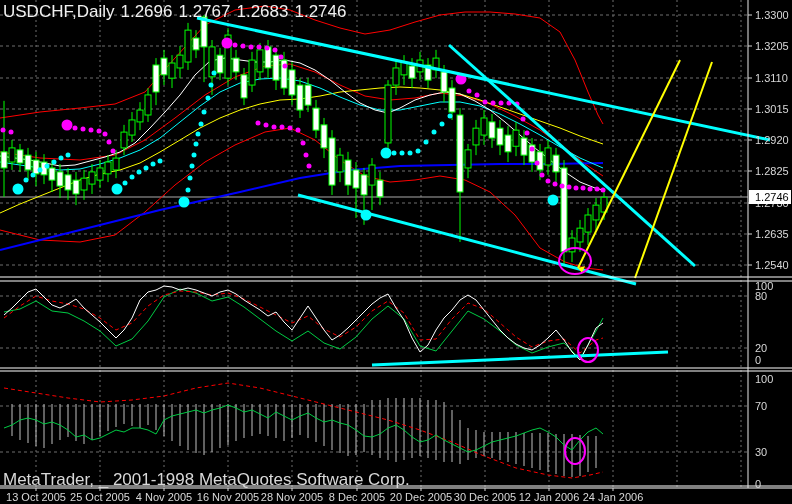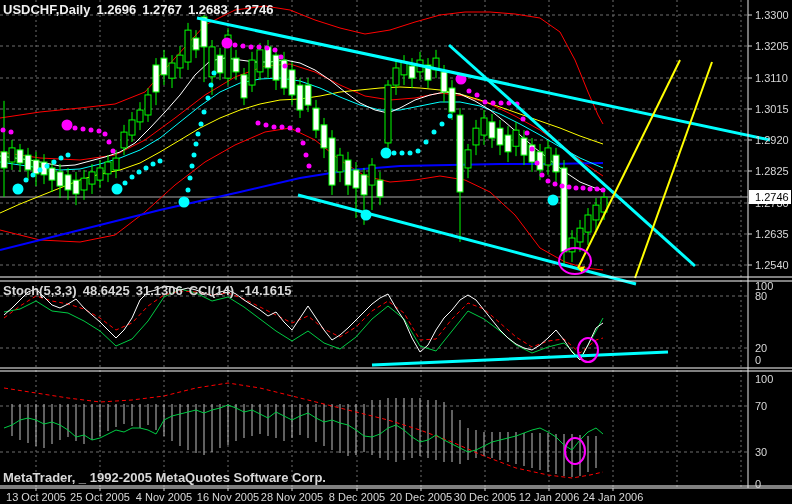"USDCHF,Daily 1.2696 1.2767 1.2683 1.2746" .lbl { font-size: 13px -> 17px; font-weight: bold -> none }
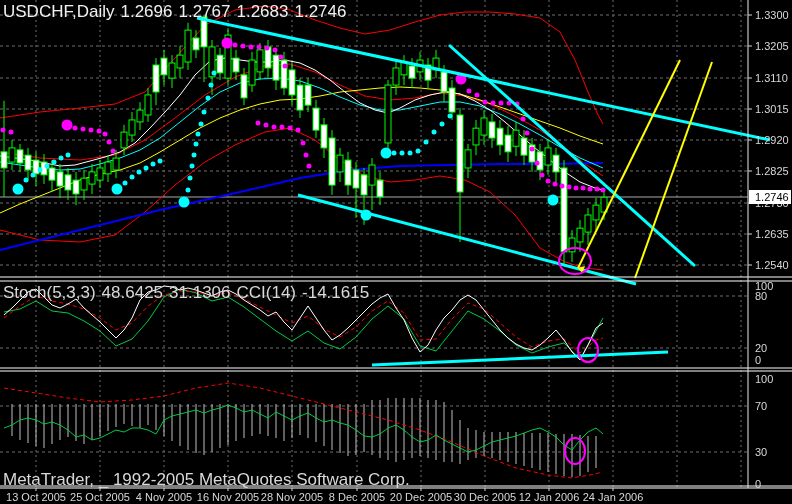"Stoch(5,3,3) 48.6425 31.1306 CCI(14)" div.lbl { html: <div><span>Stoch(5,3,3)</span><span>48.6425</span><span>31.1306</span><span>CCI(14)</span><span>-14.1615</span></div> -> none }
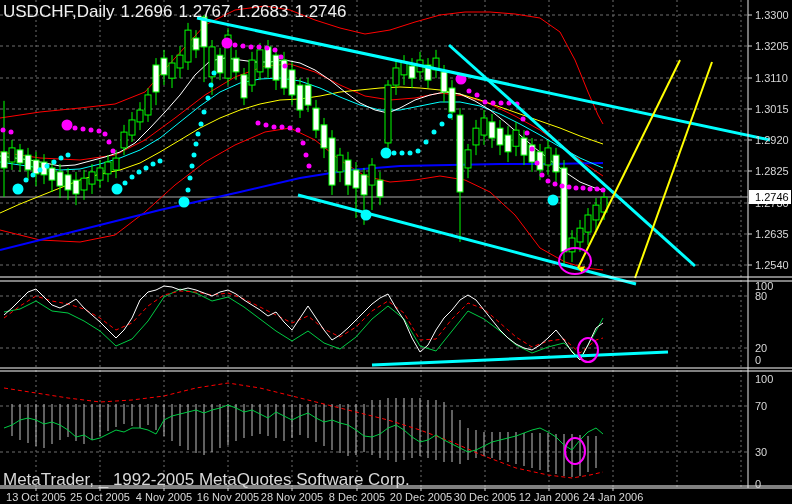"MetaTrader, _ 1992-2005 MetaQuotes" div.lbl { text: 1992-2005 -> 2001-1998 }
